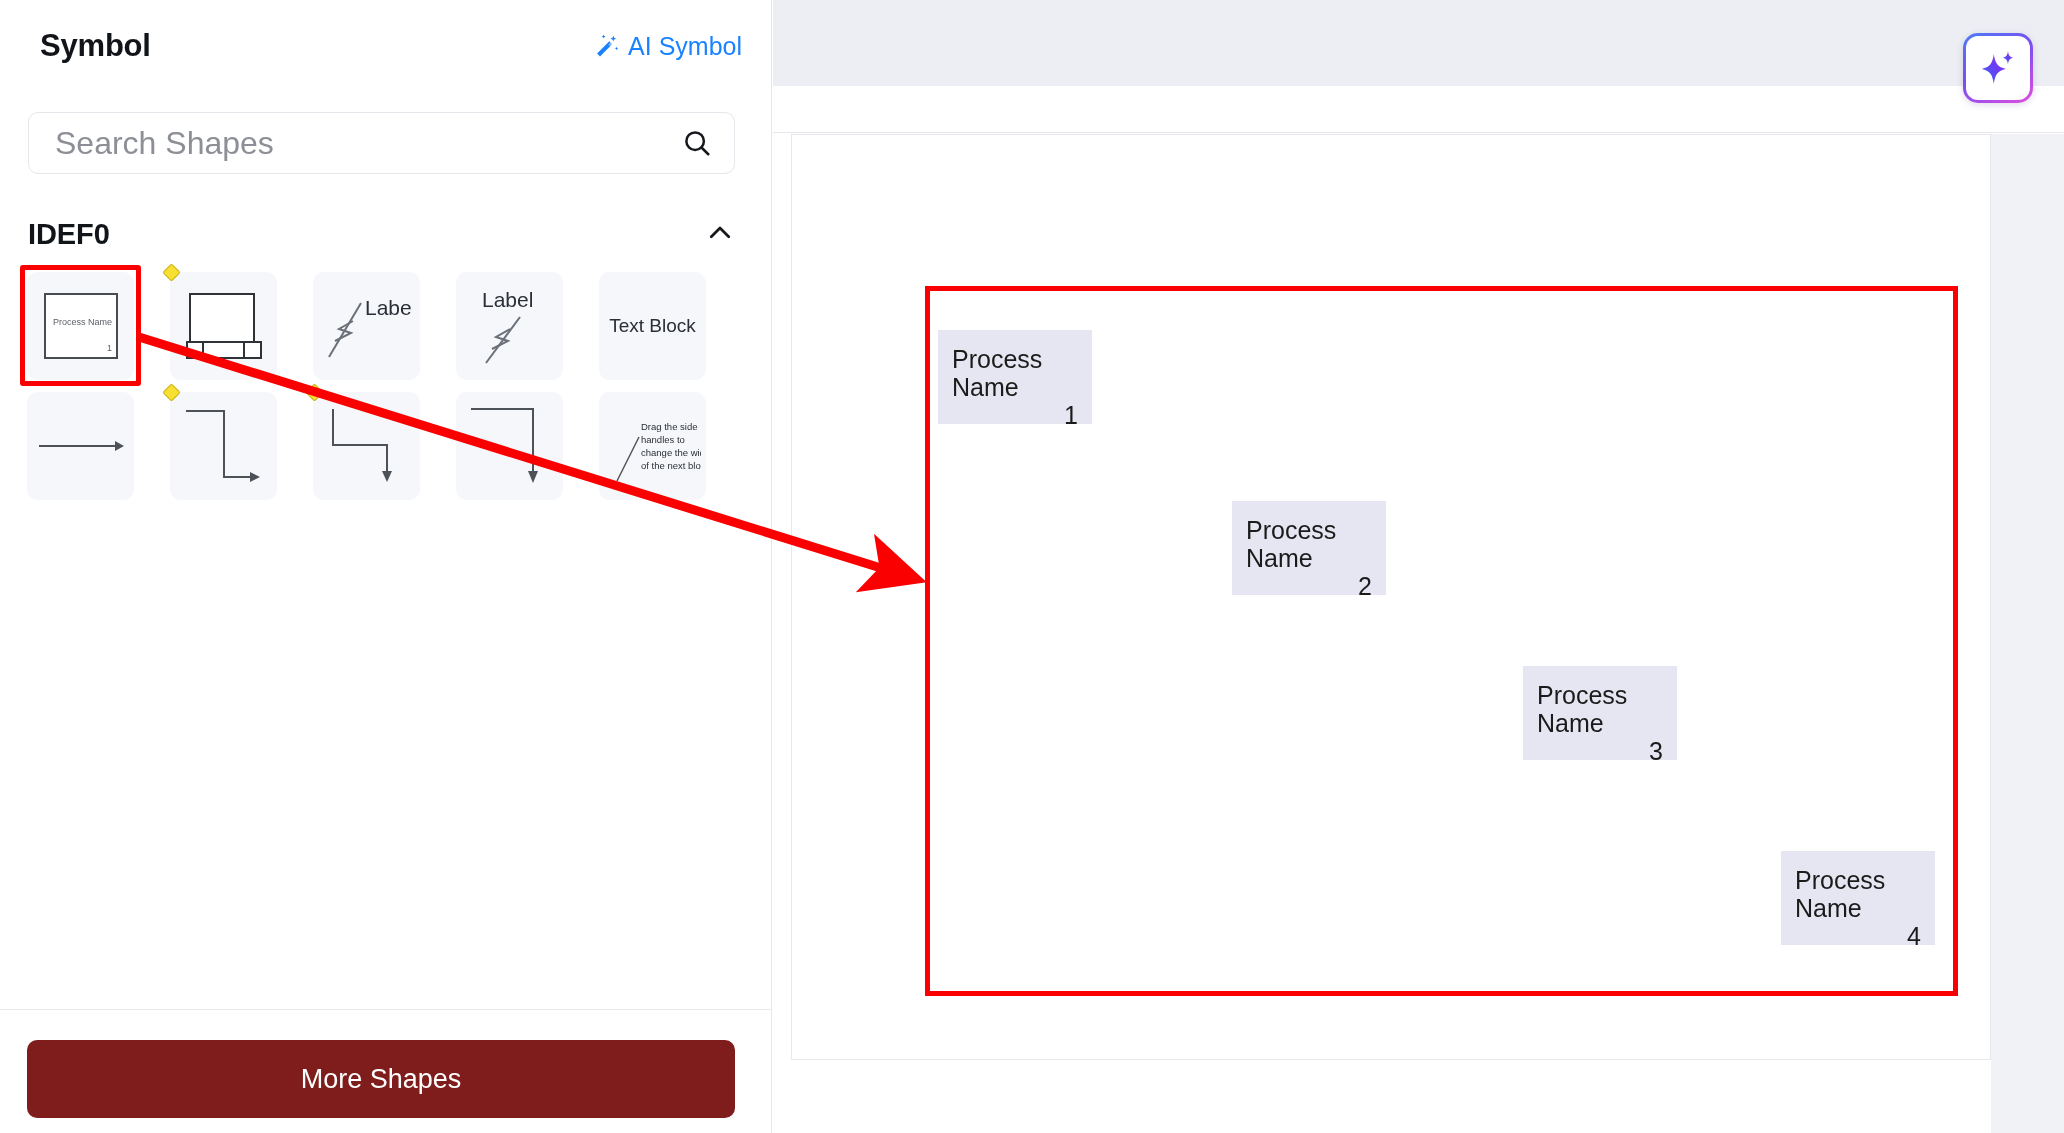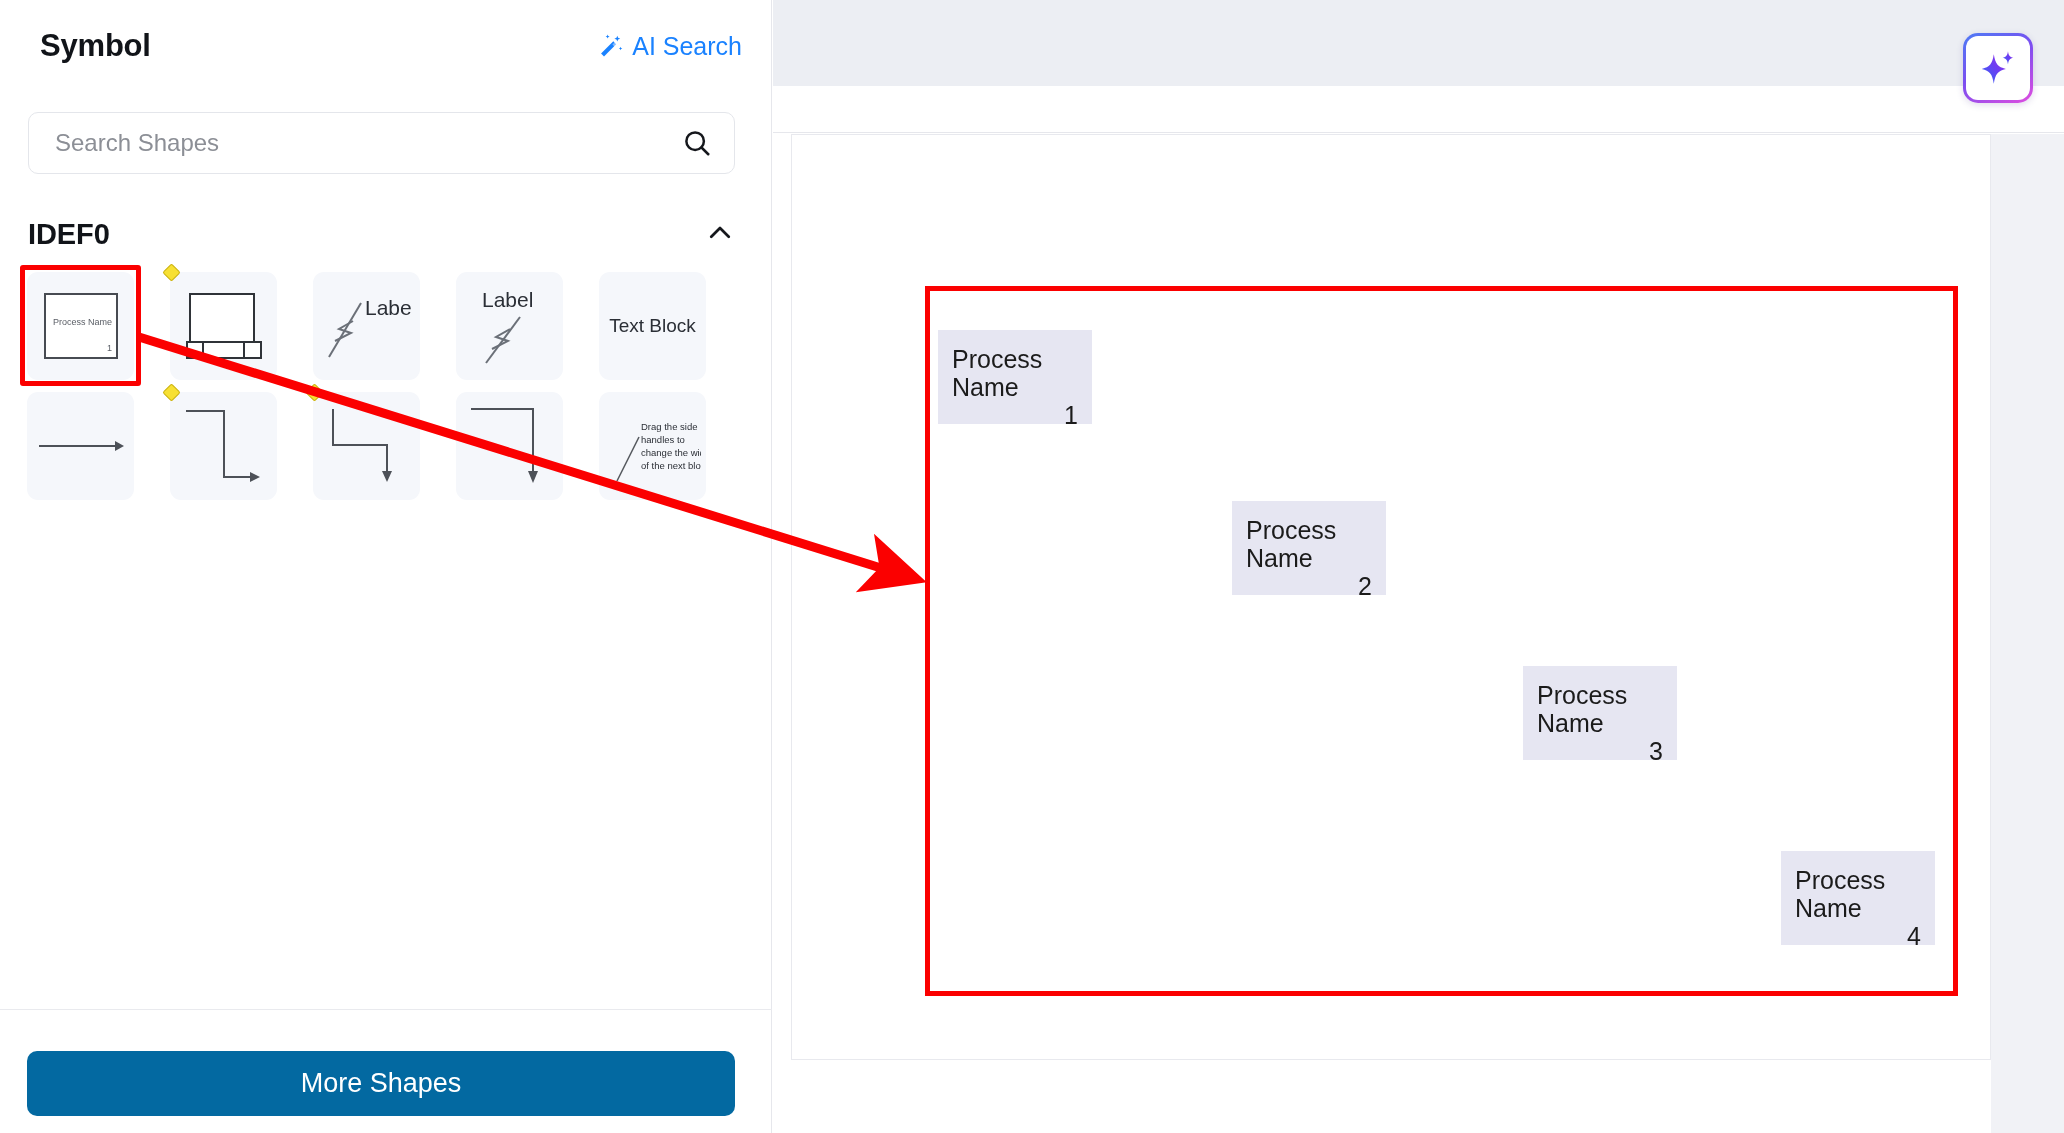"AI Search" span { text: Search -> Symbol }
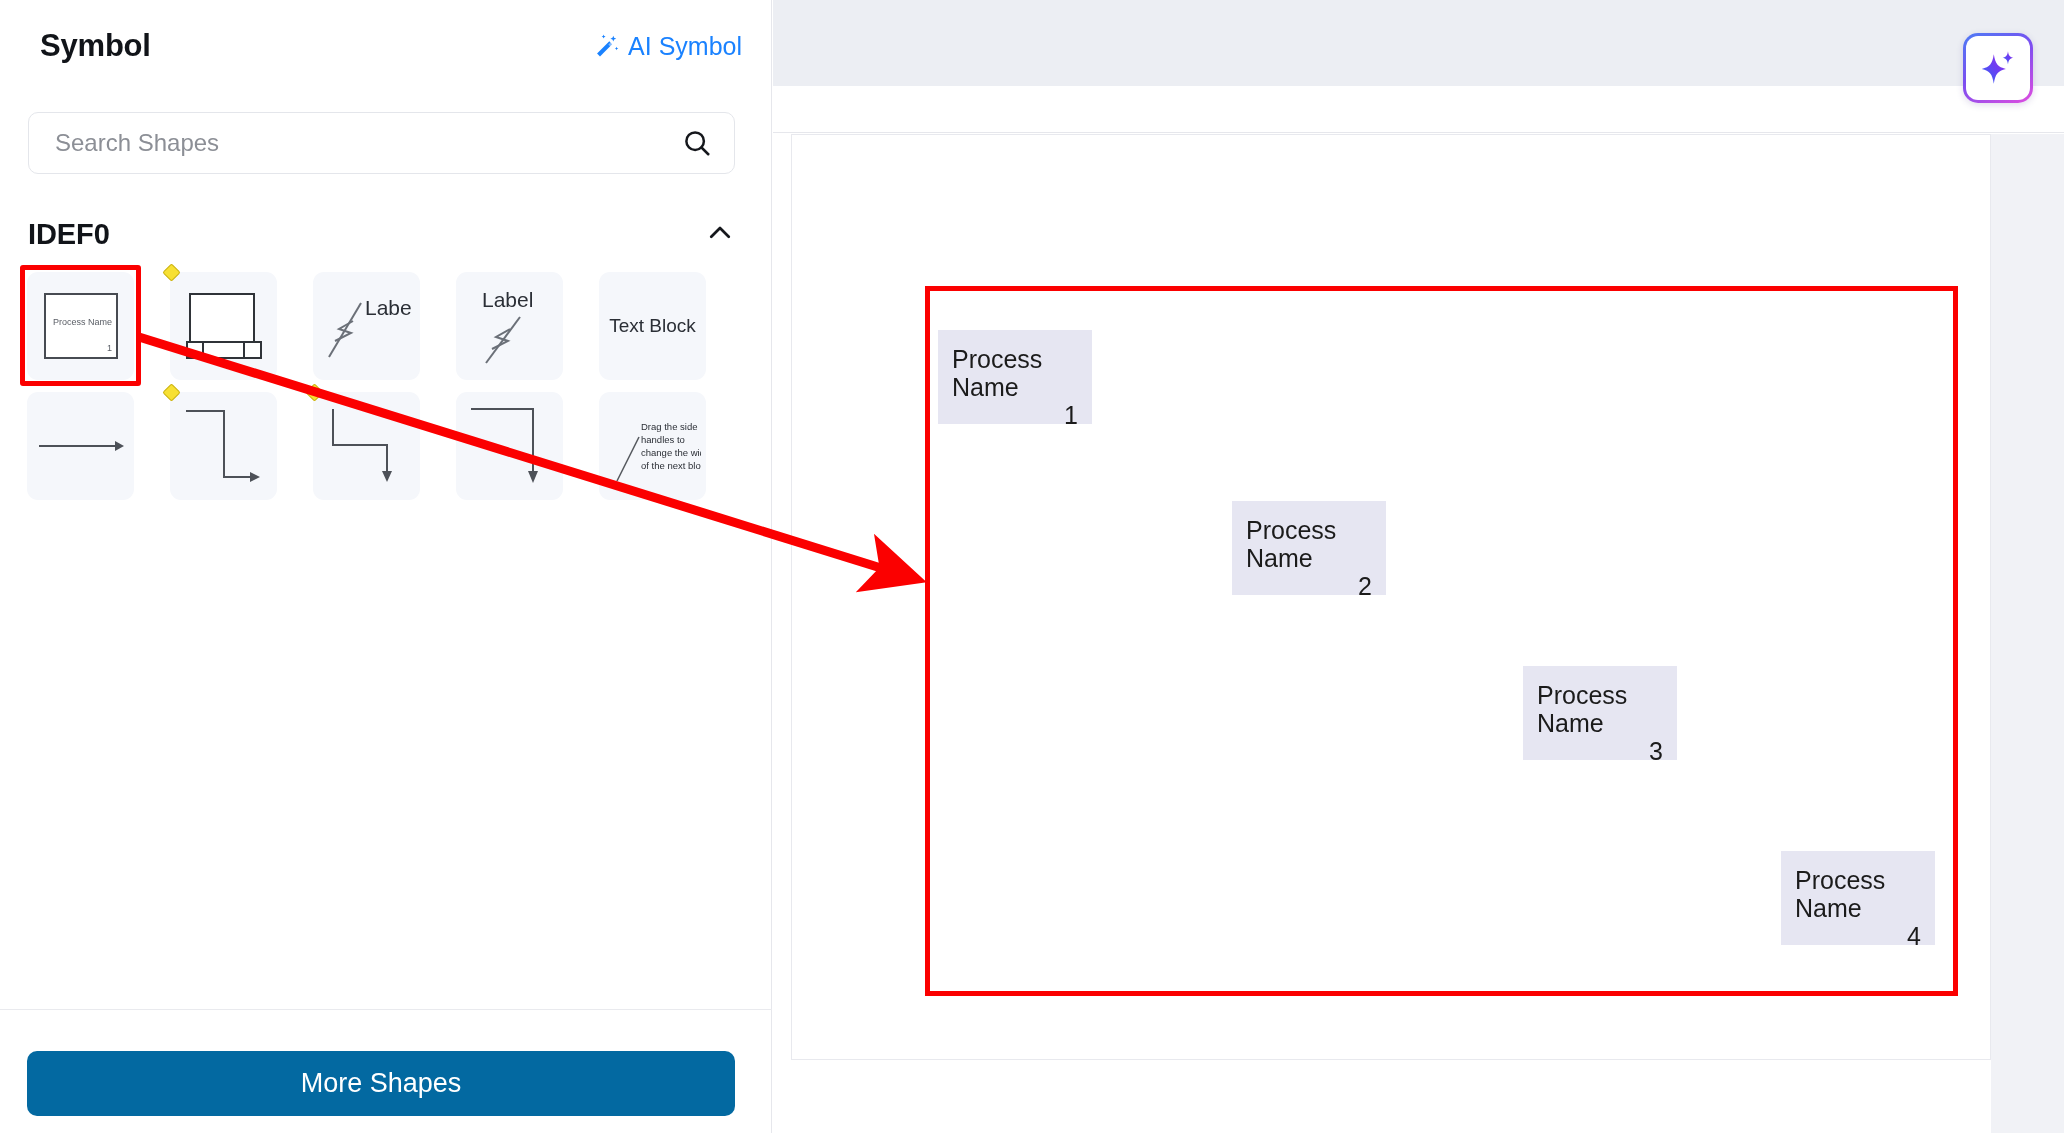"Search Shapes" .search-input { font-size: 24px -> 32px }
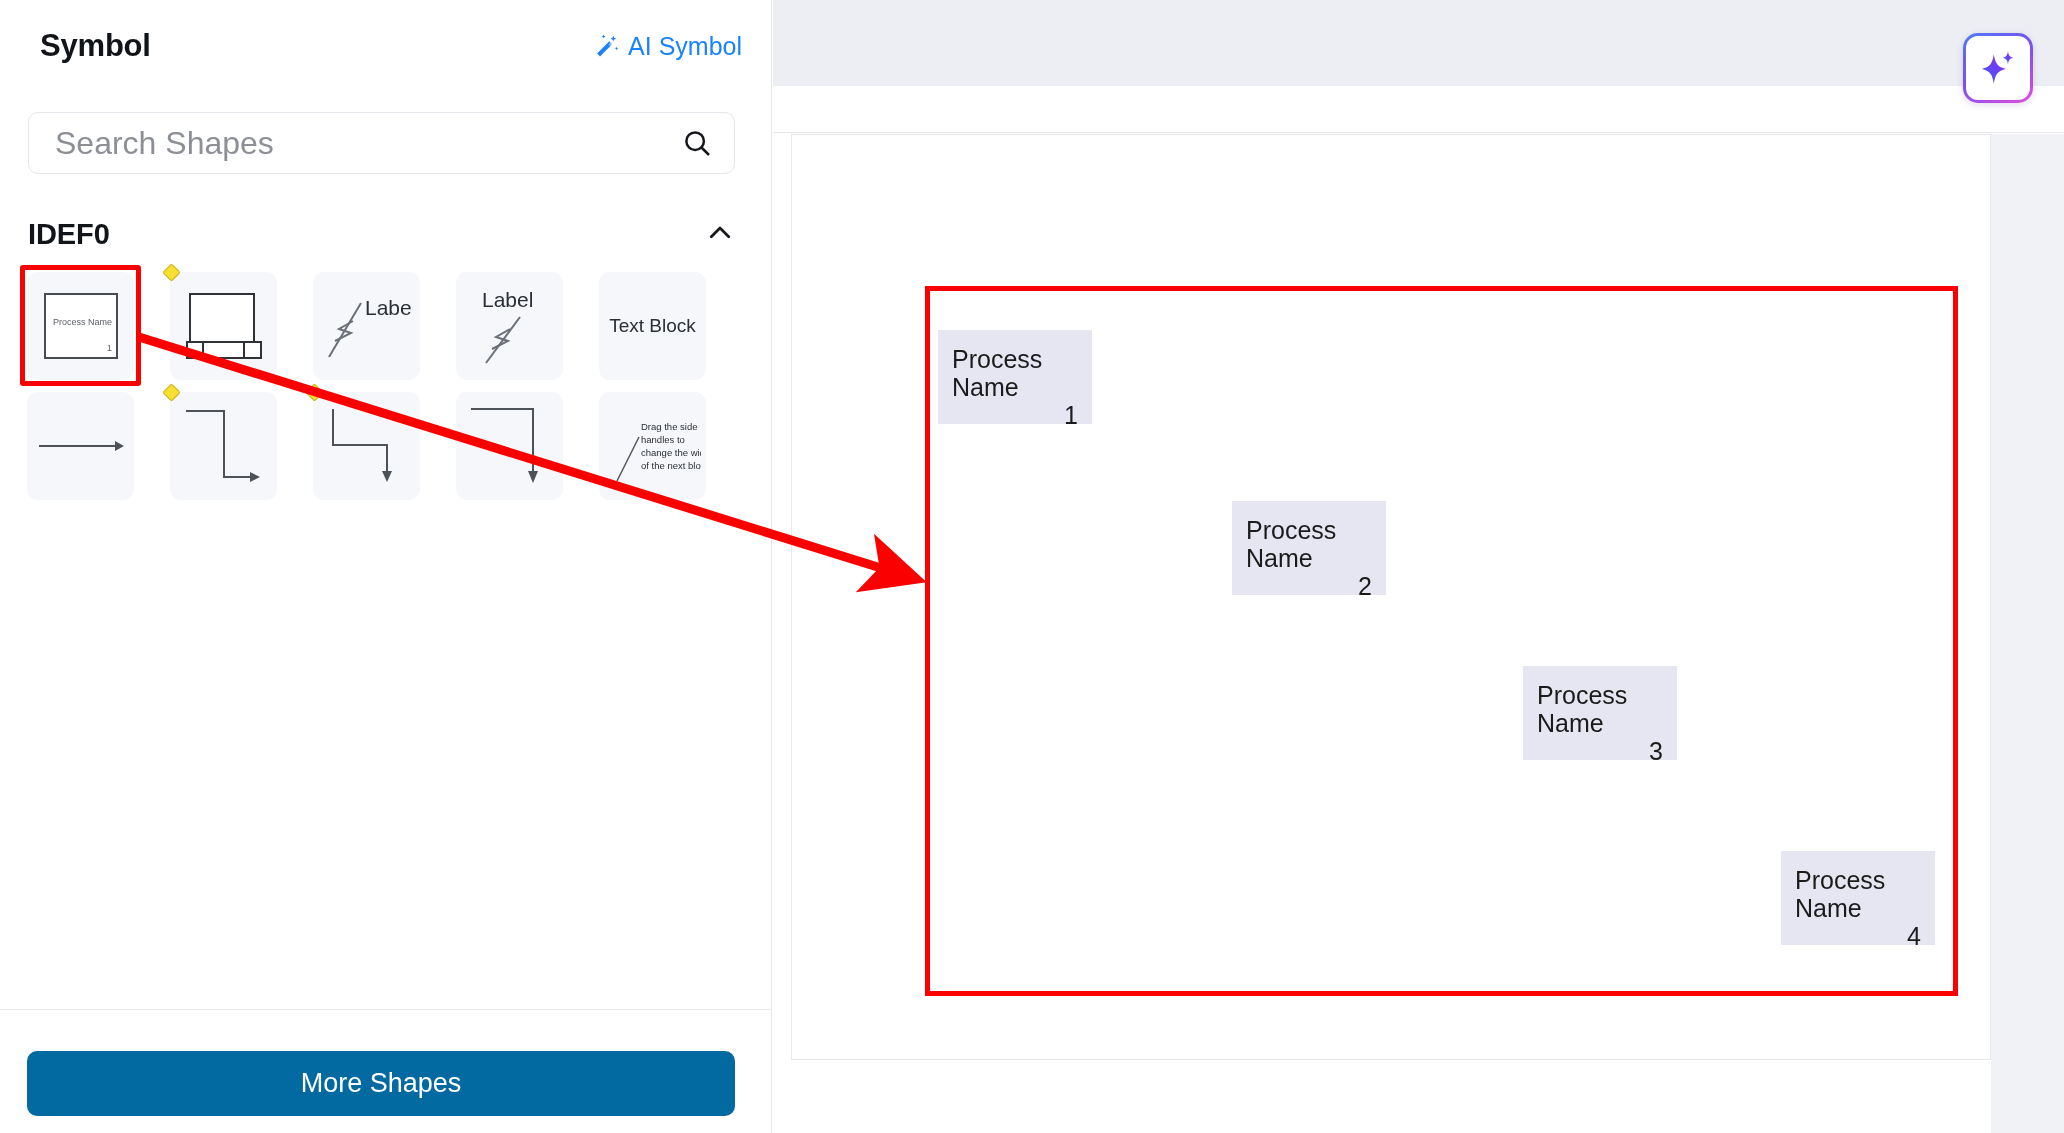"More Shapes" .more-shapes { background: #0369a1 -> #7f1d1d; height: 65px -> 78px; margin-top: 11px -> none }
